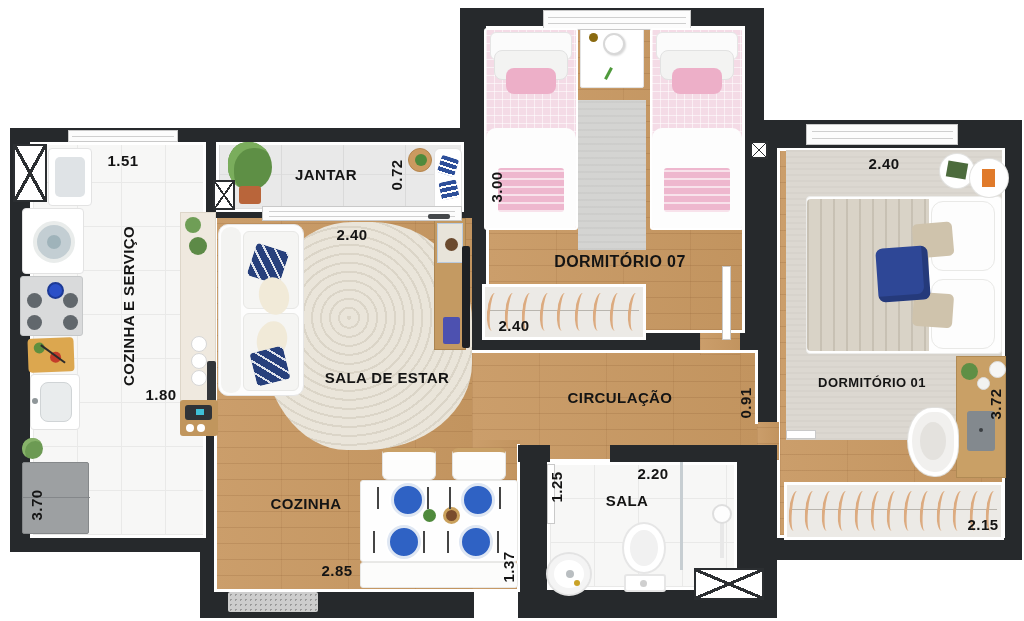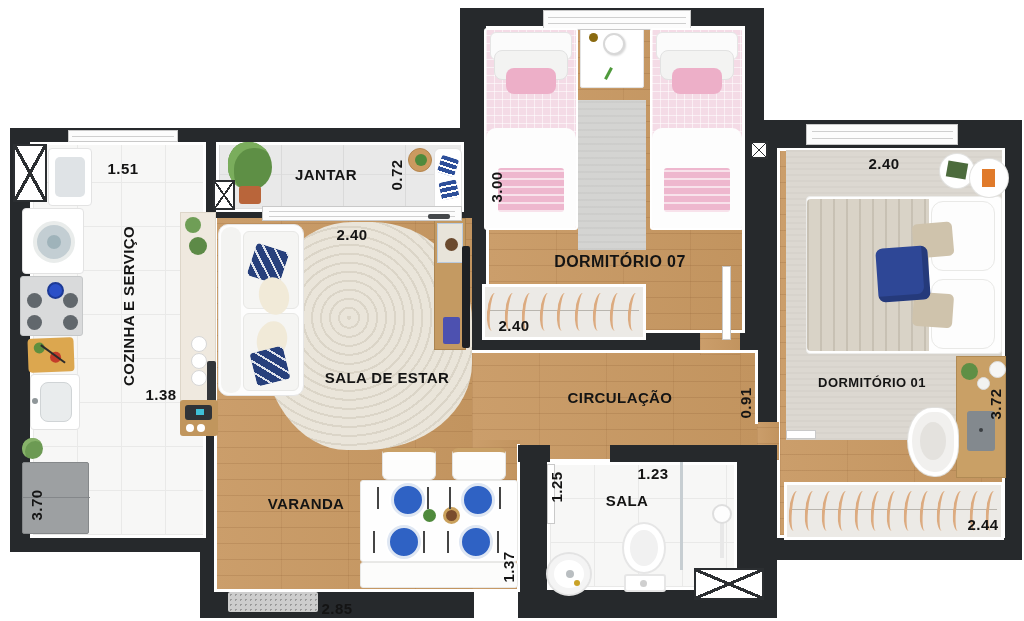"1.51" div.lbl { top: 168px -> 160px }
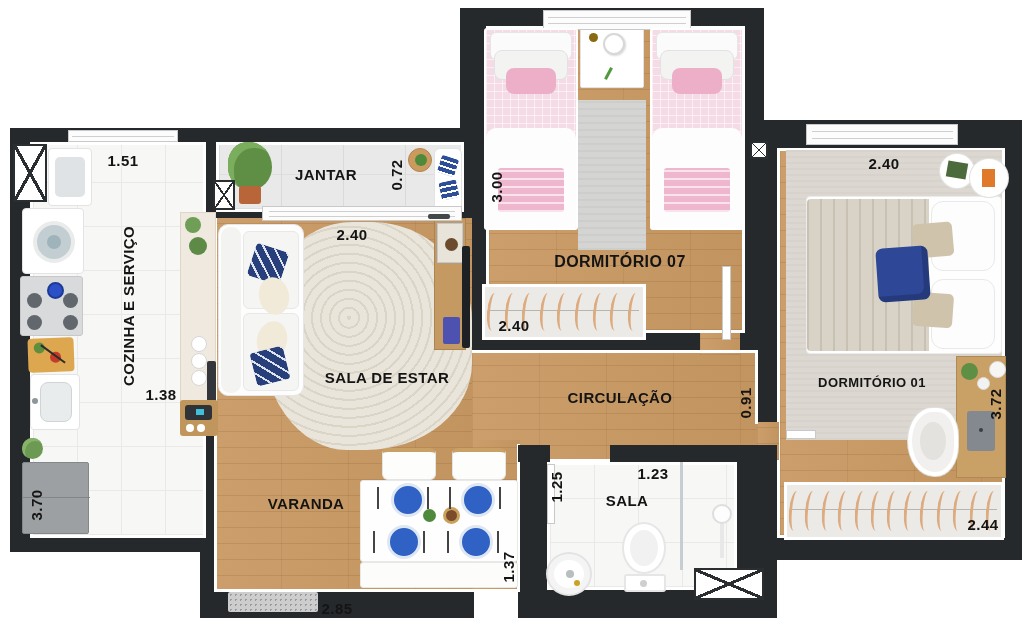"1.38" div.lbl { text: 1.38 -> 1.80 }
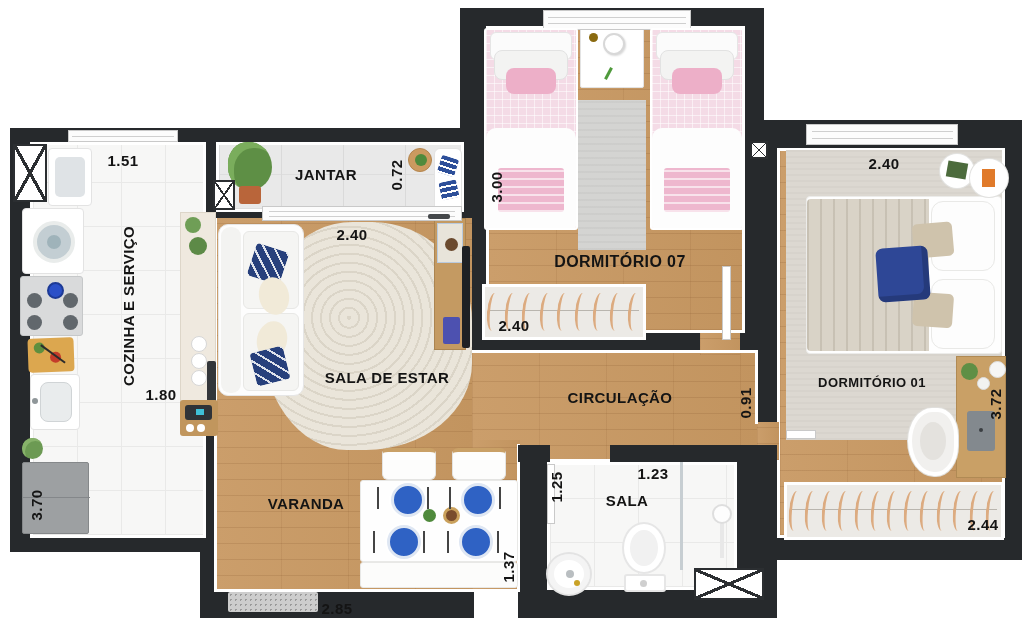"1.23" div.lbl { text: 1.23 -> 2.20 }
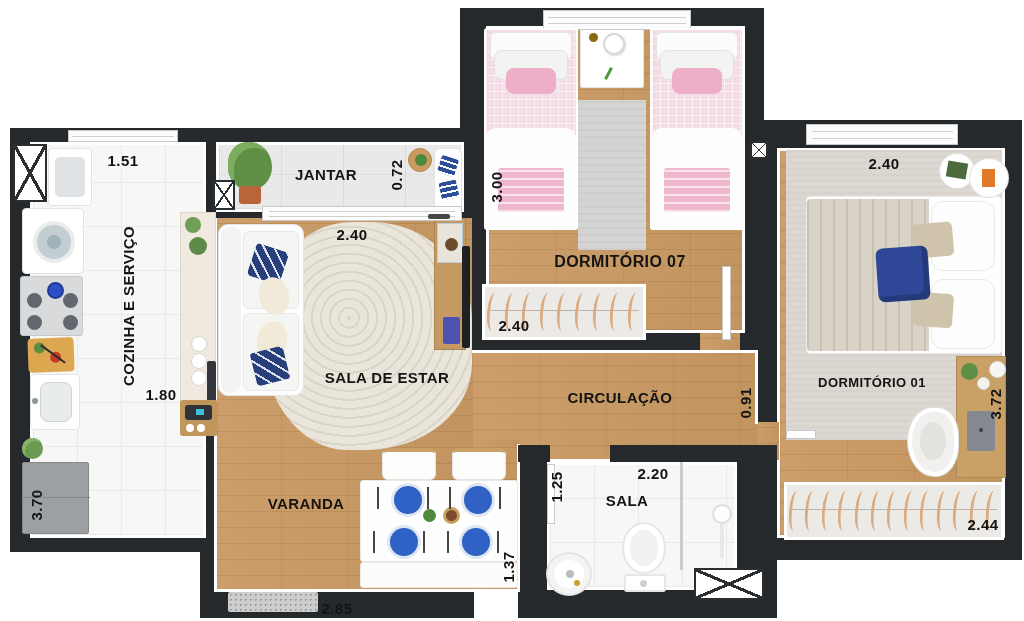"VARANDA" div.lbl { text: VARANDA -> COZINHA }
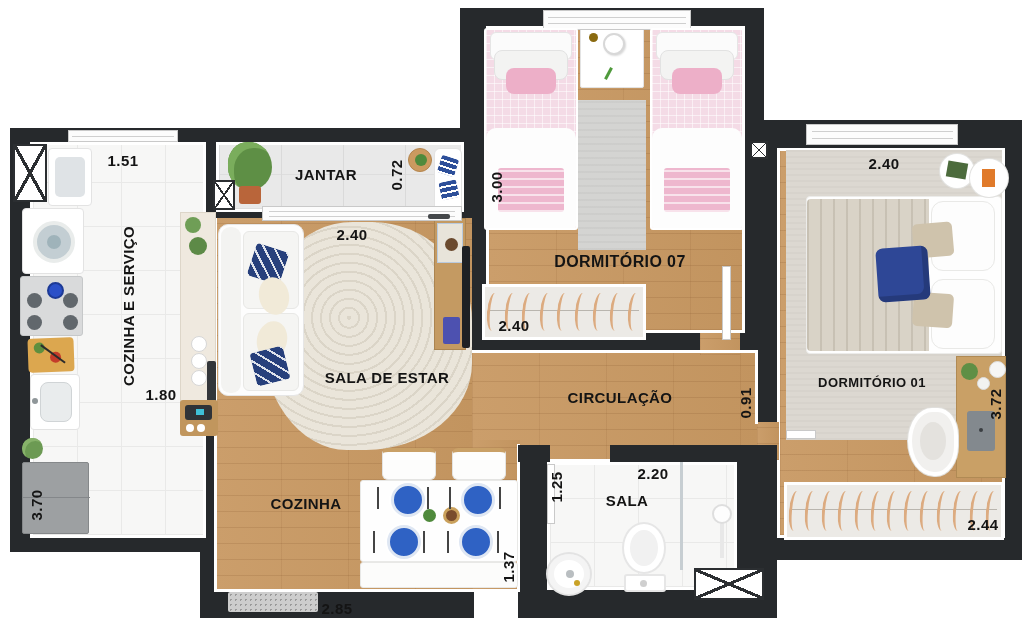"2.44" div.lbl { text: 2.44 -> 2.15 }
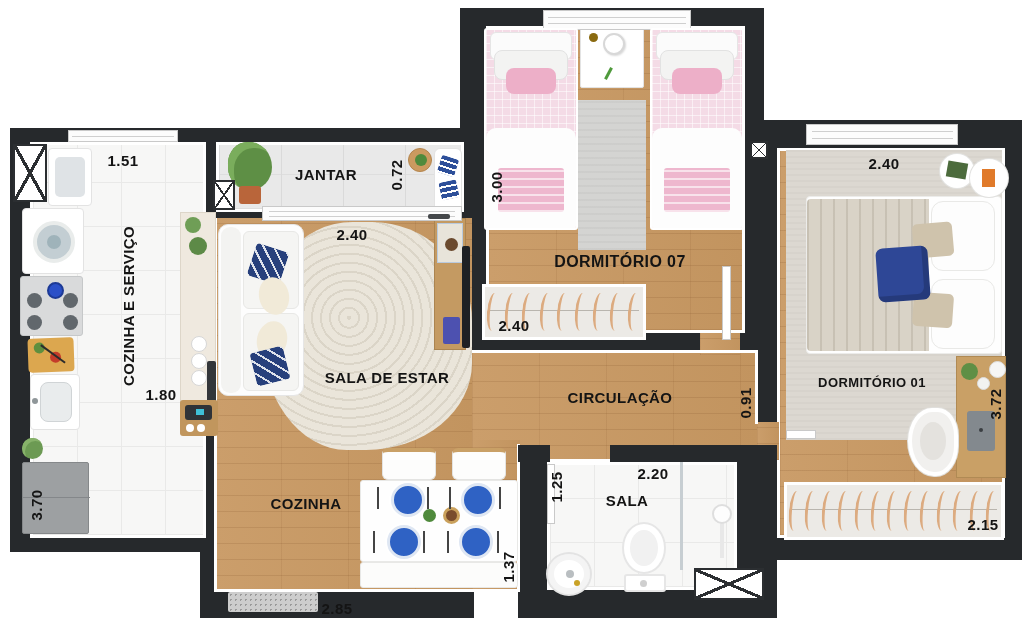"2.85" div.lbl { top: 608px -> 570px }
